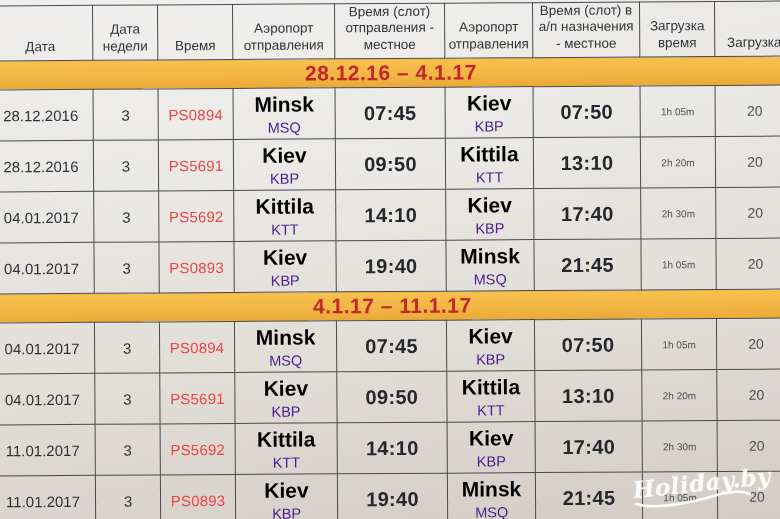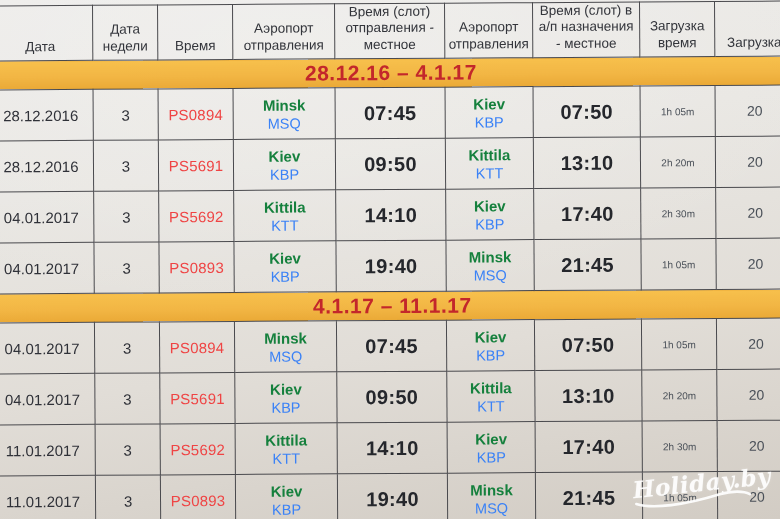"Minsk" .ap-name { color: #15803d -> #000000; font-size: 15px -> 21px }
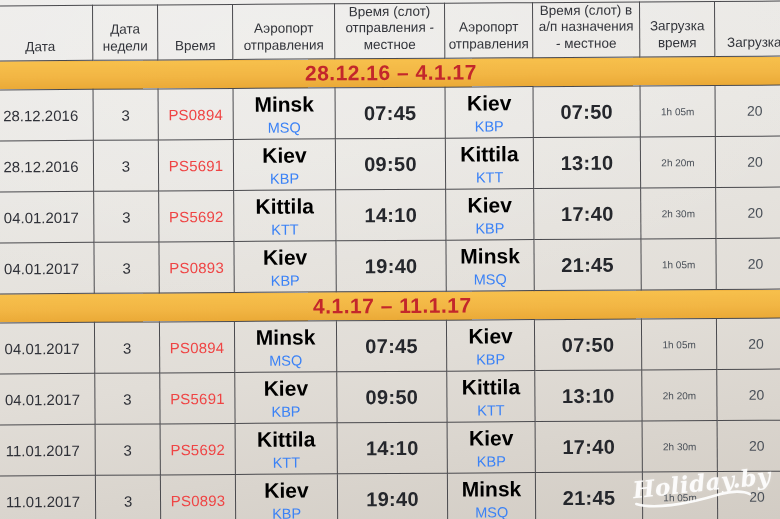"MSQ" .ap-code { color: #3b82f6 -> #4c1d95 }
